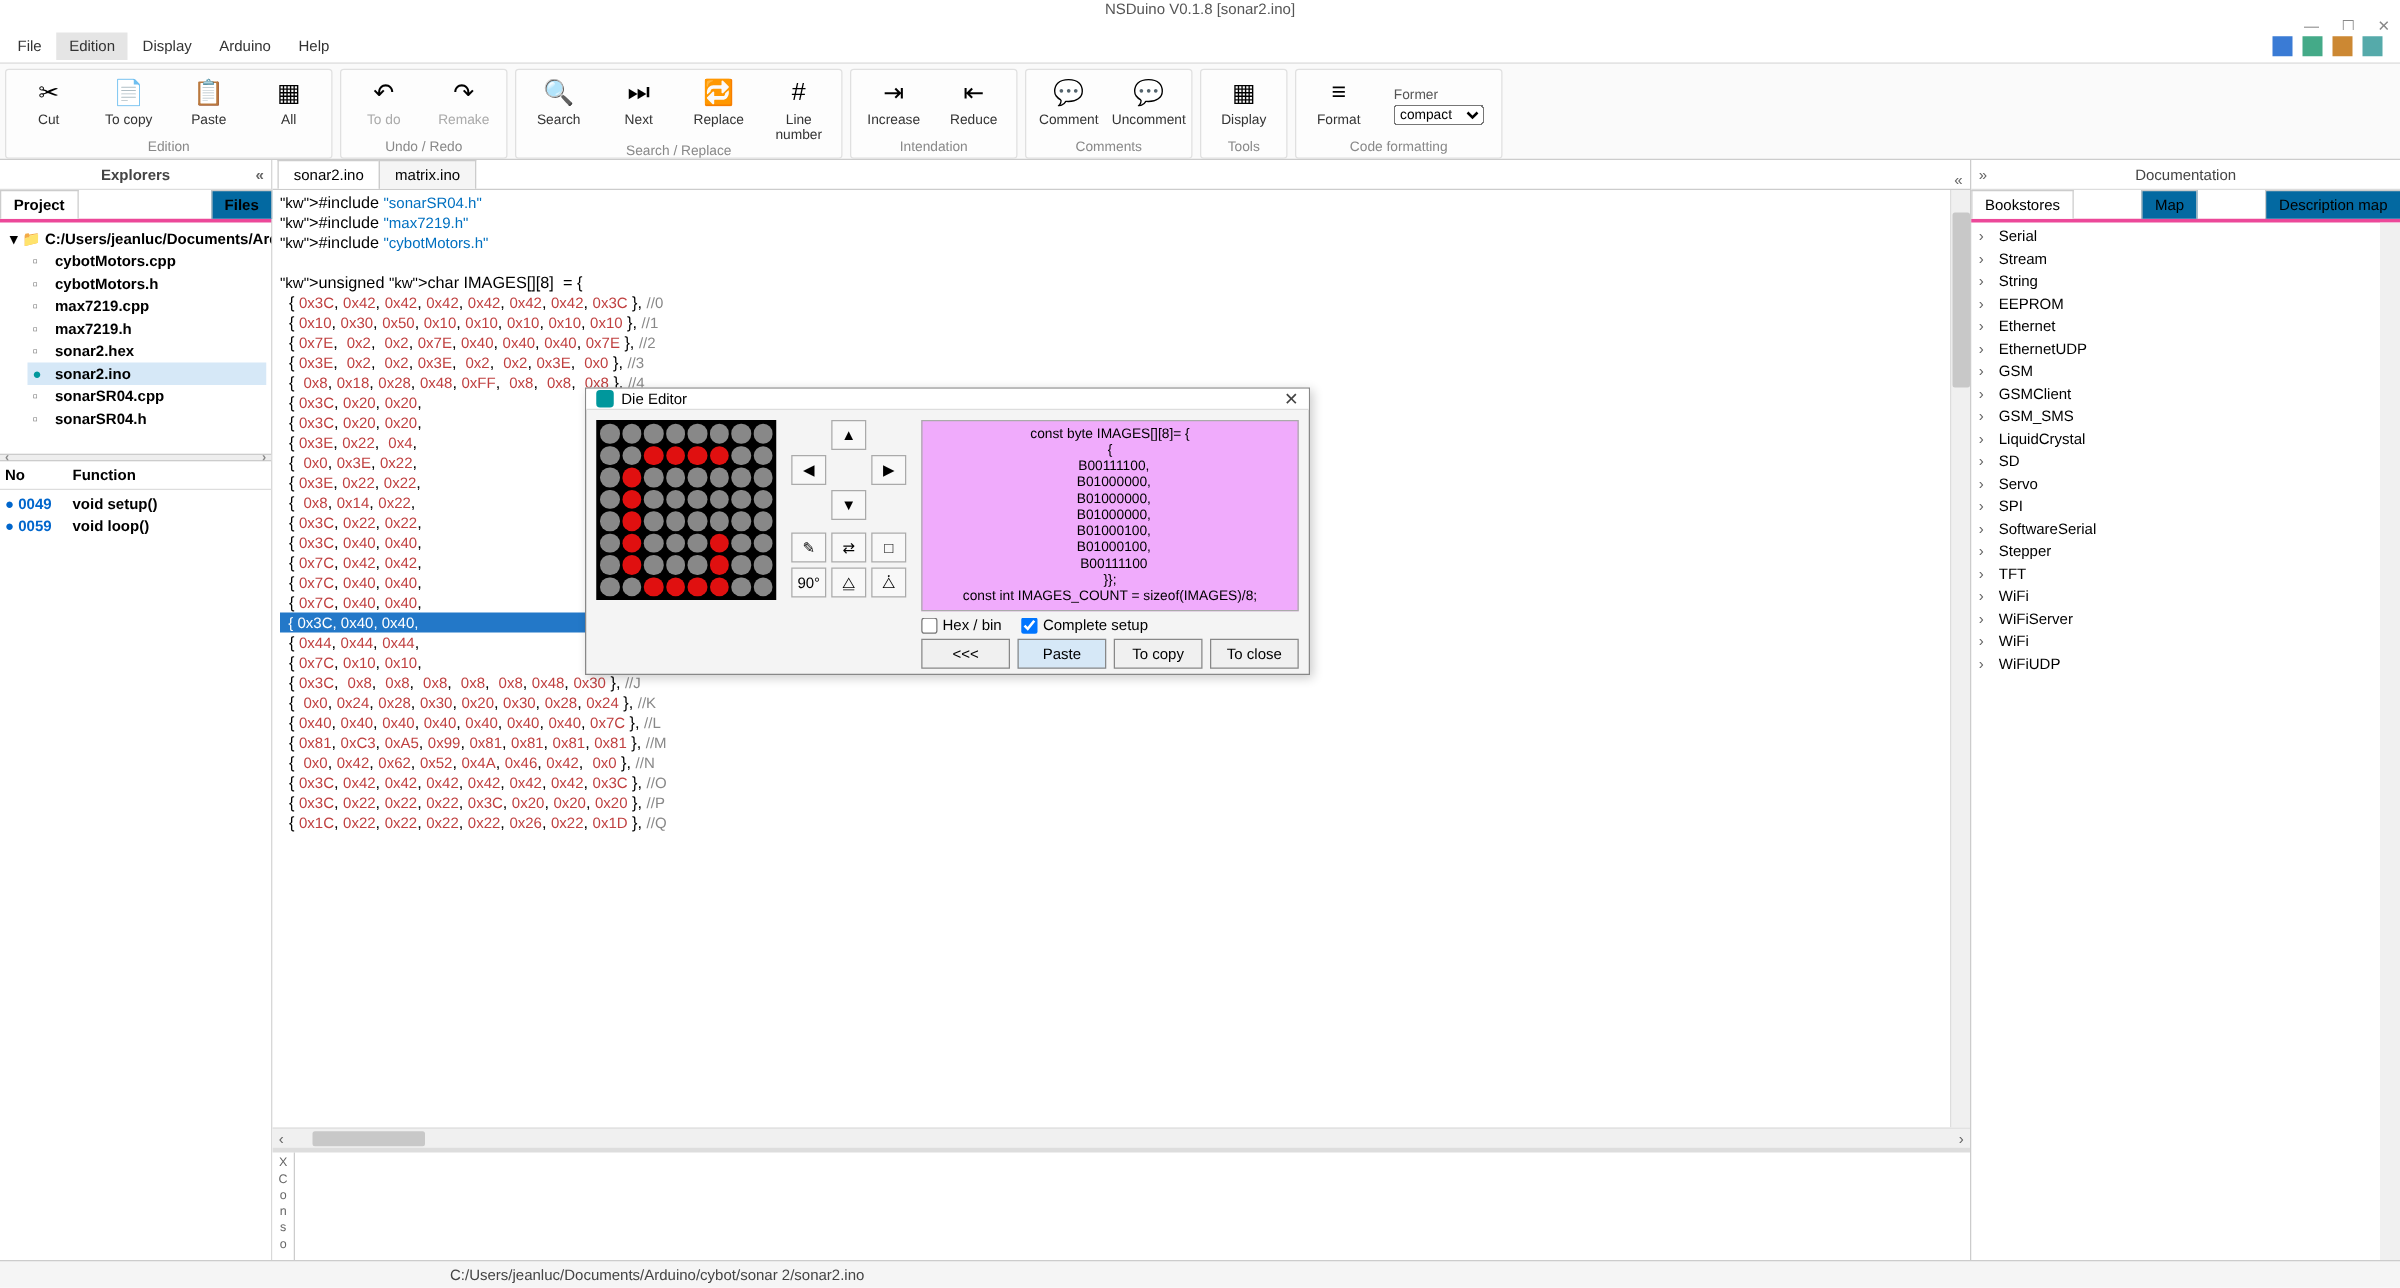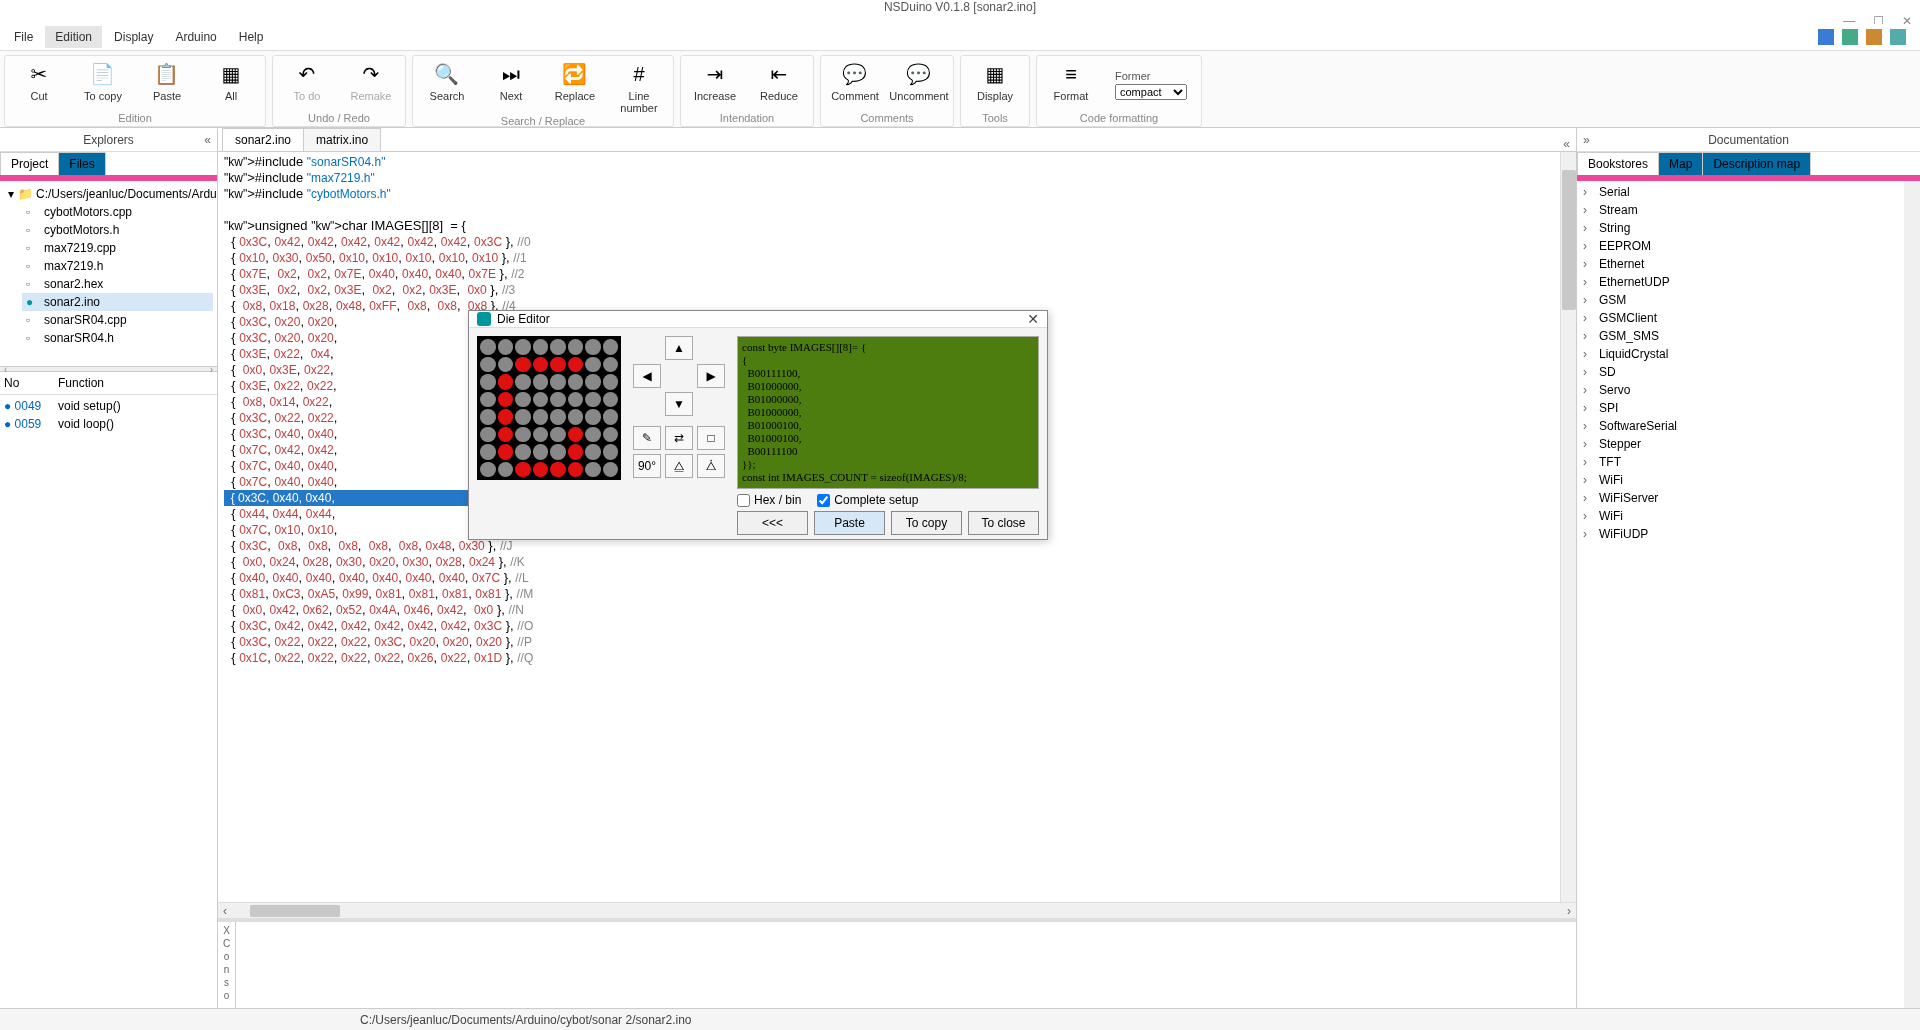"Explorers" .panel-left { font-weight: none -> bold }
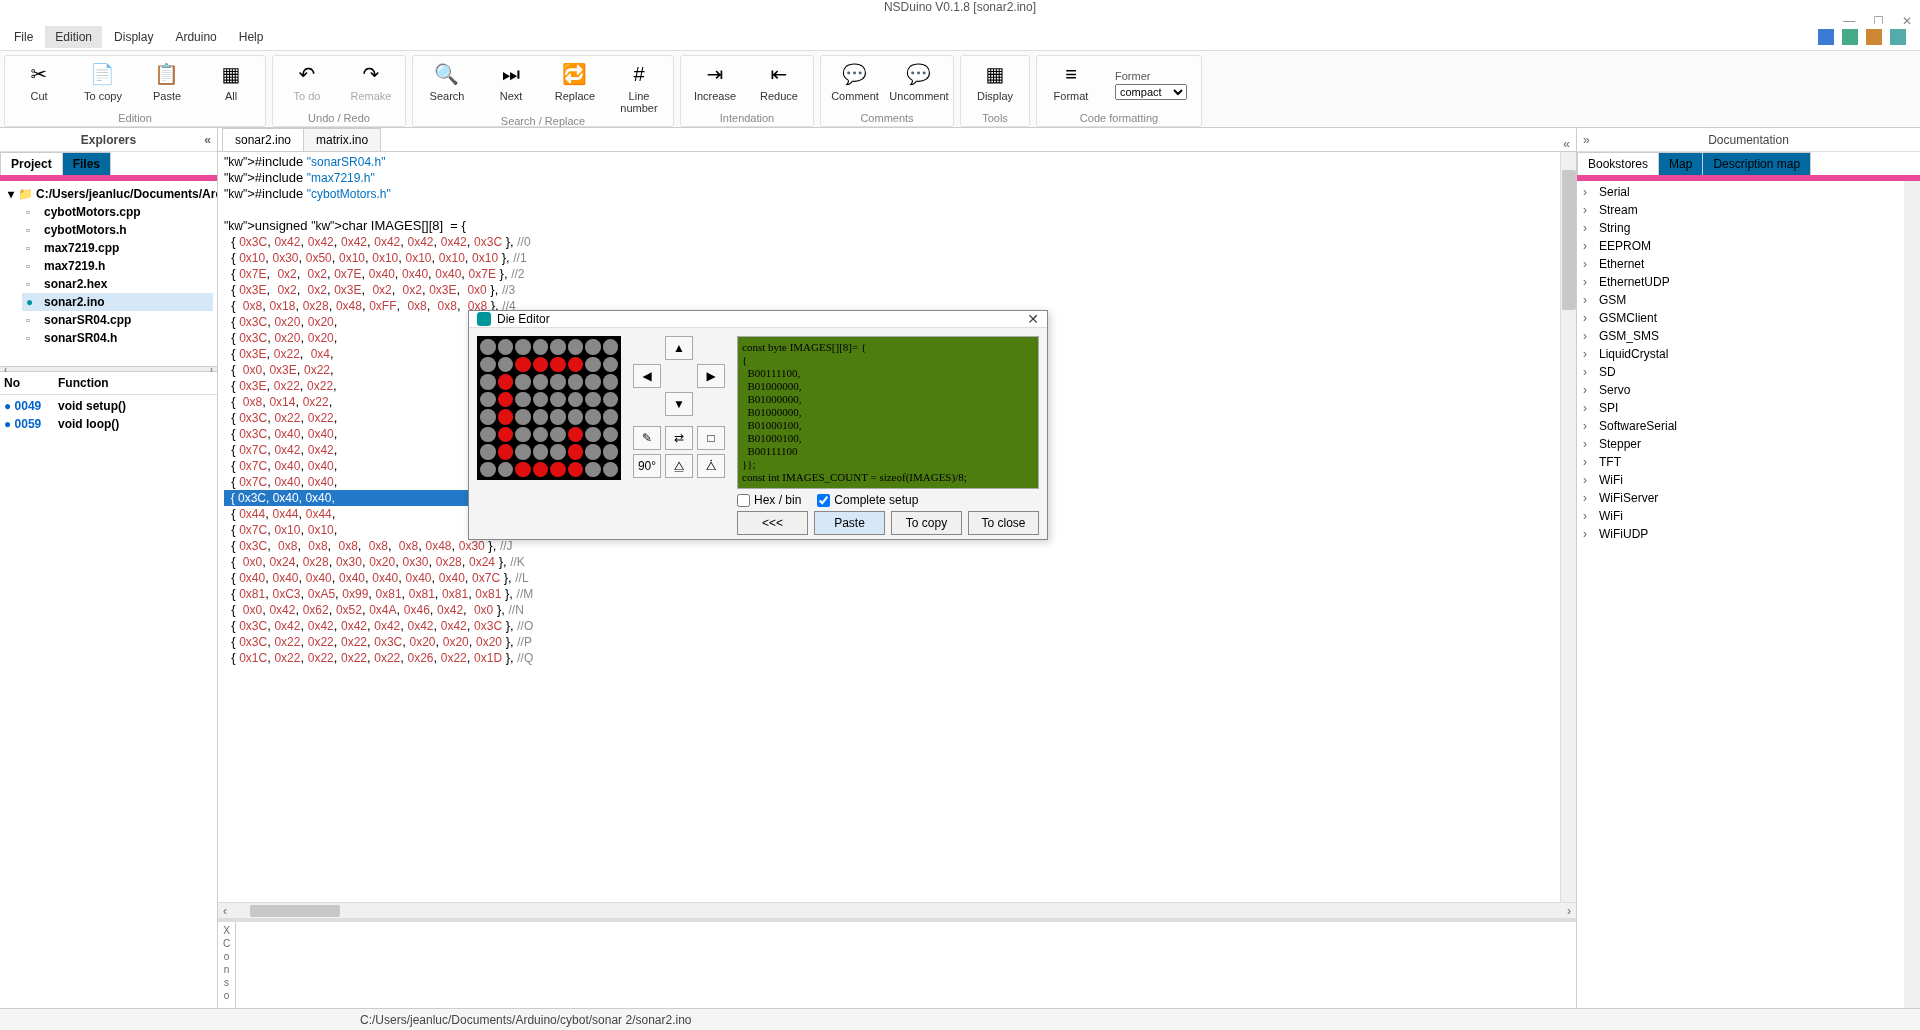"Project" .tabs { border-bottom: 6px solid #ec4899 -> 3px solid #ec4899; justify-content: none -> space-between }
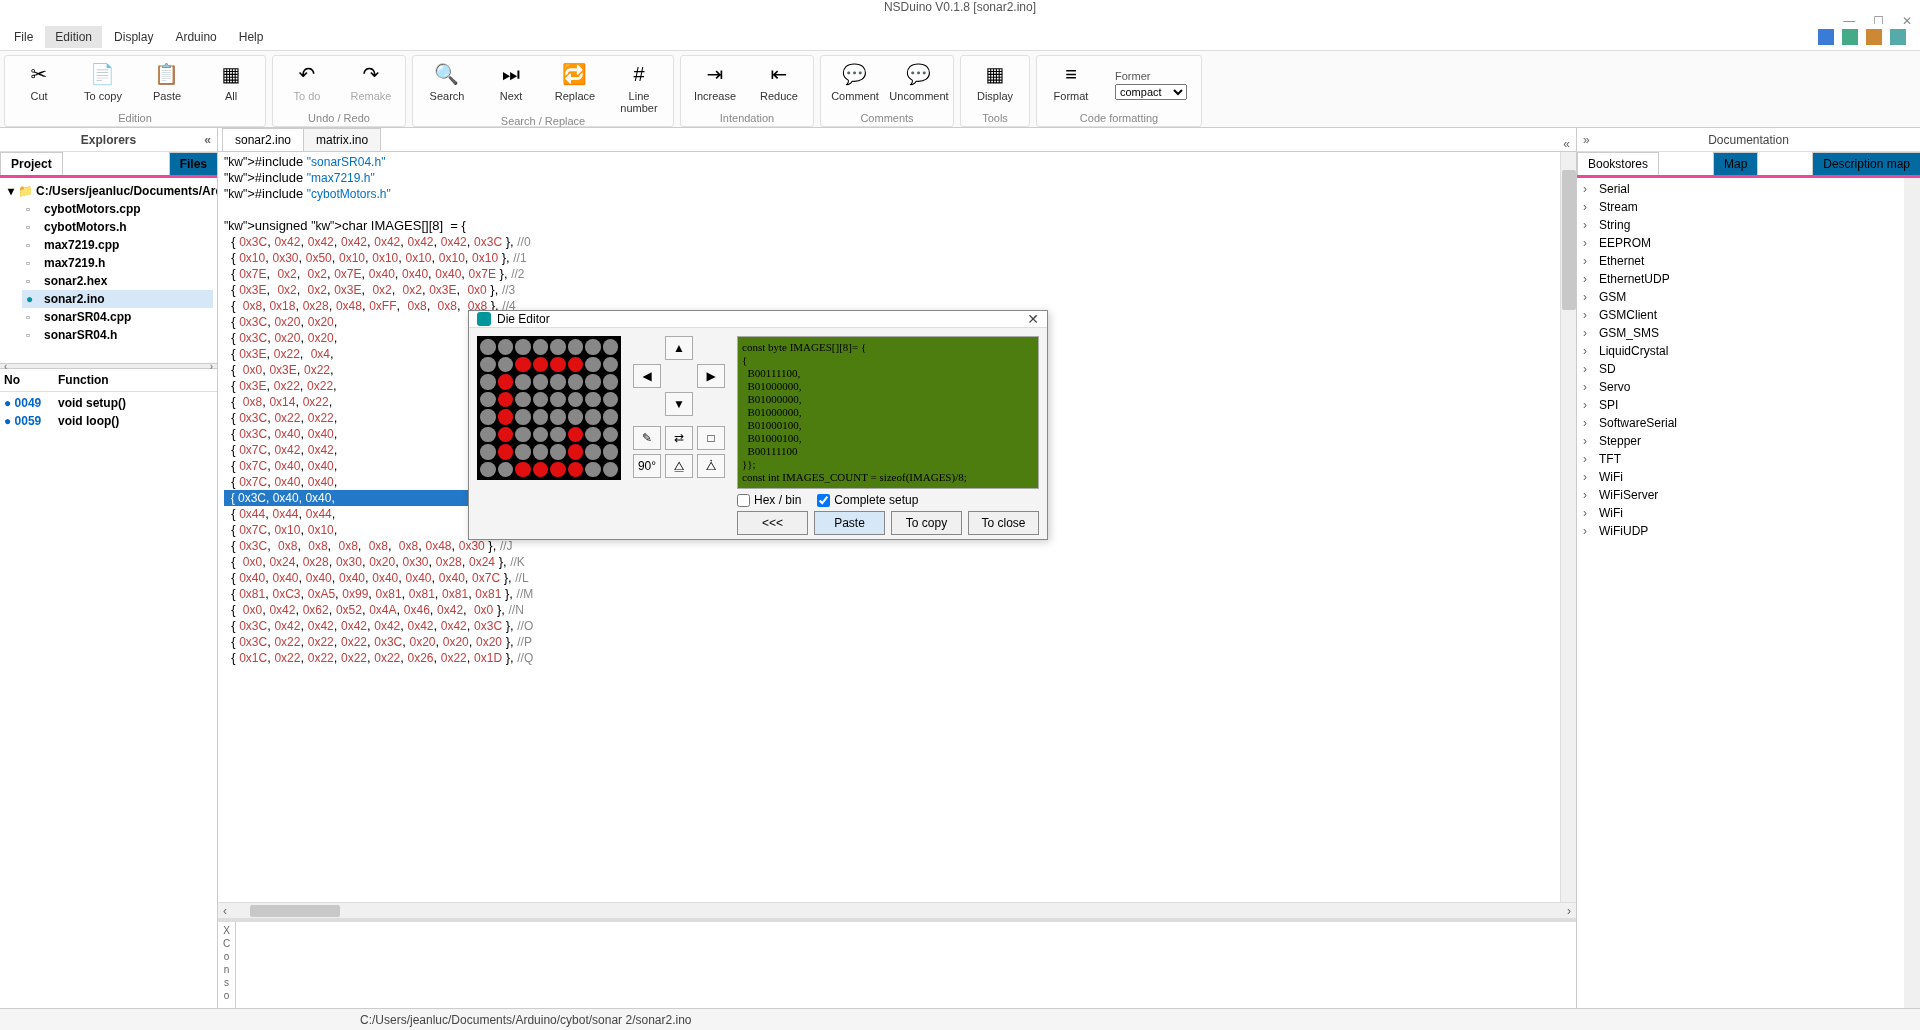"const byte IMAGES[][8]= {" .dlg-code { background: #4d7c0f -> #f0abfc; font-family: Liberation Serif, serif -> Liberation Sans, sans-serif; text-align: none -> center }
